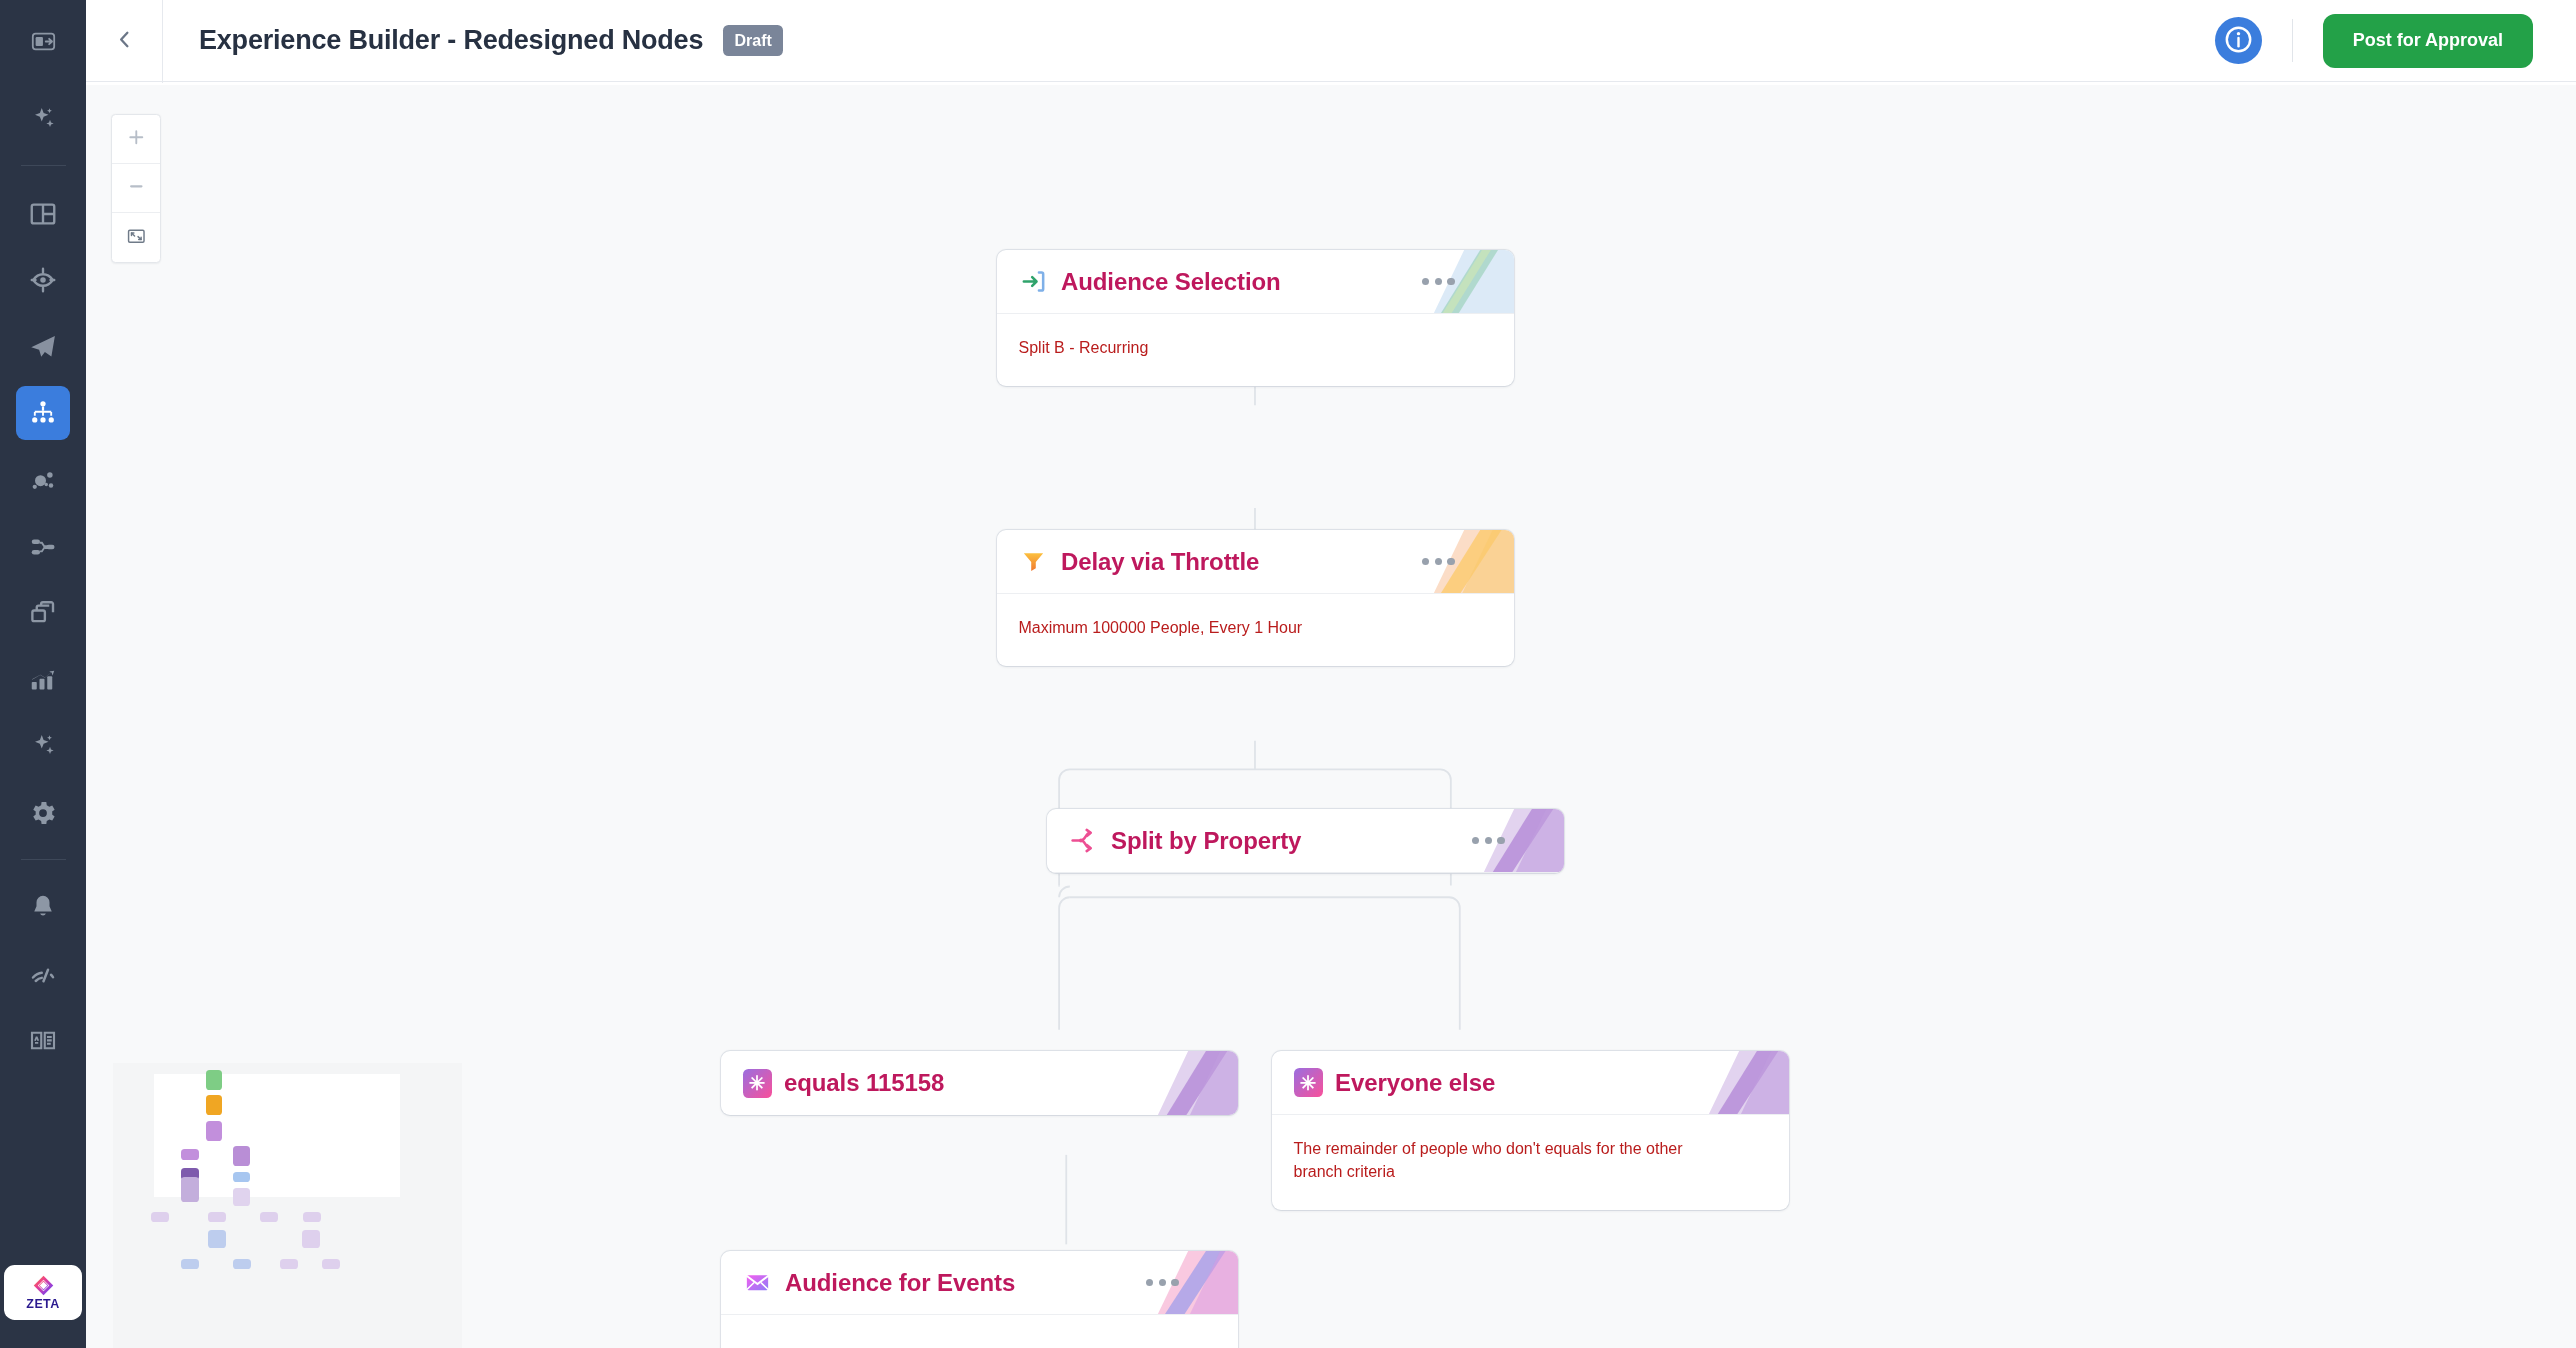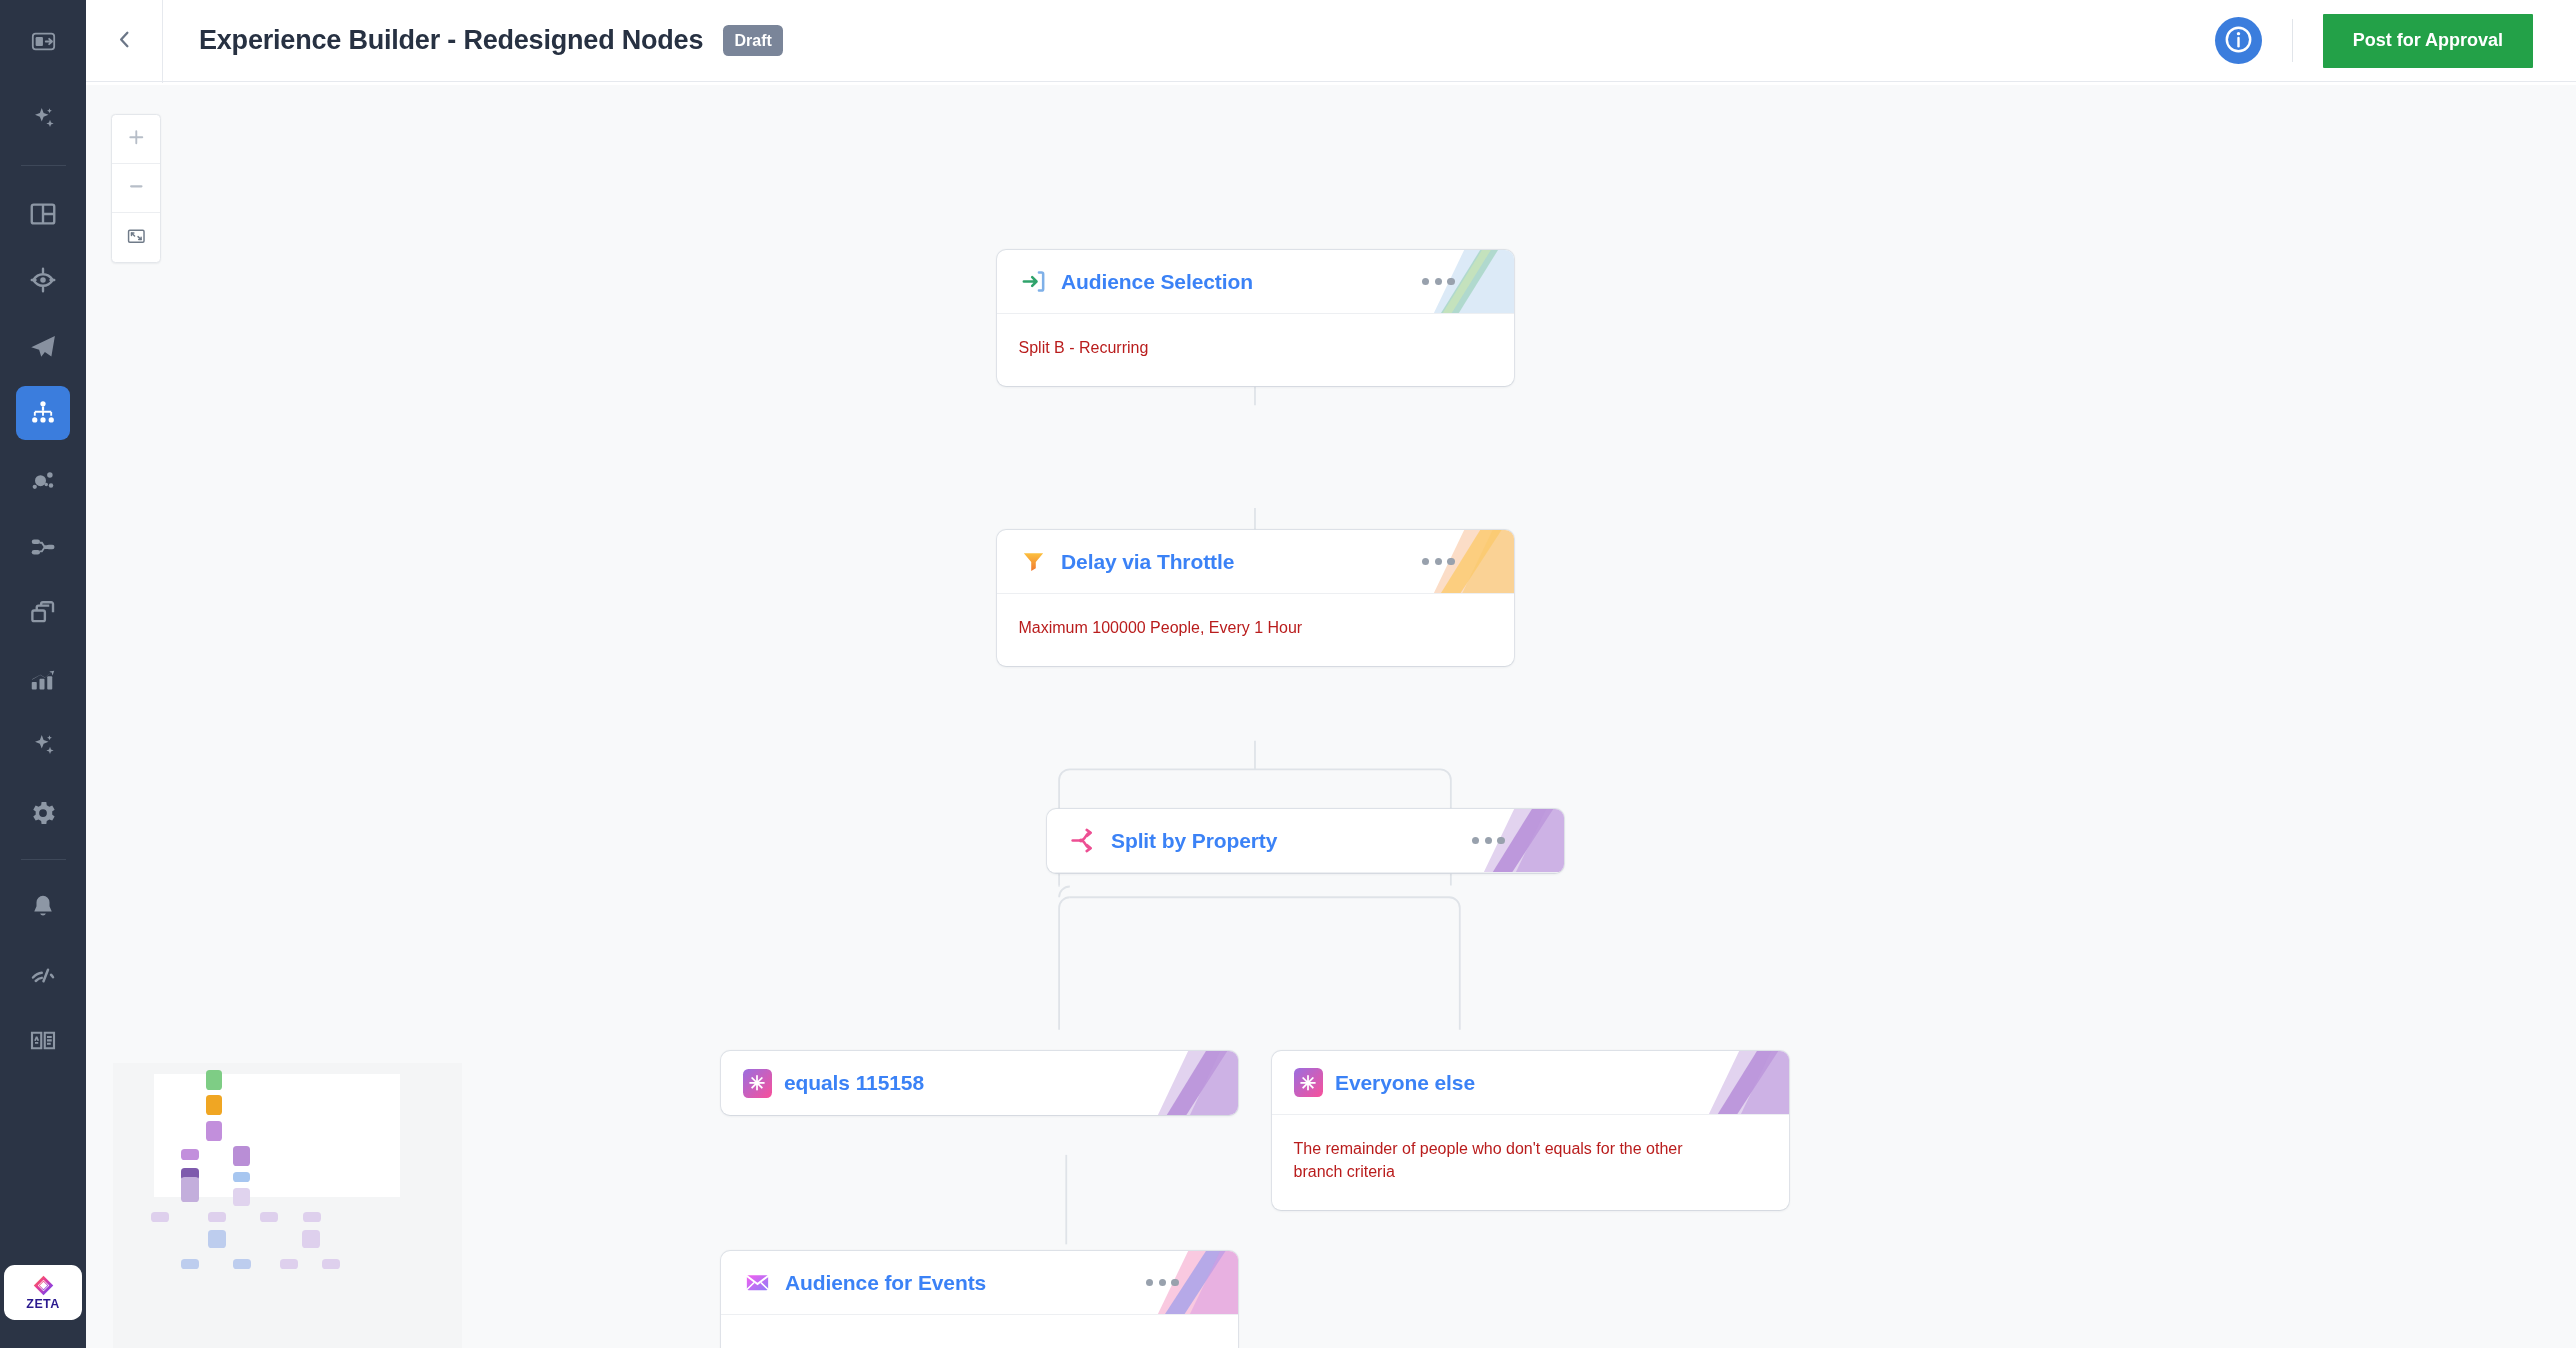"Post for Approval" .approve-btn { border-radius: 1px -> 12px }
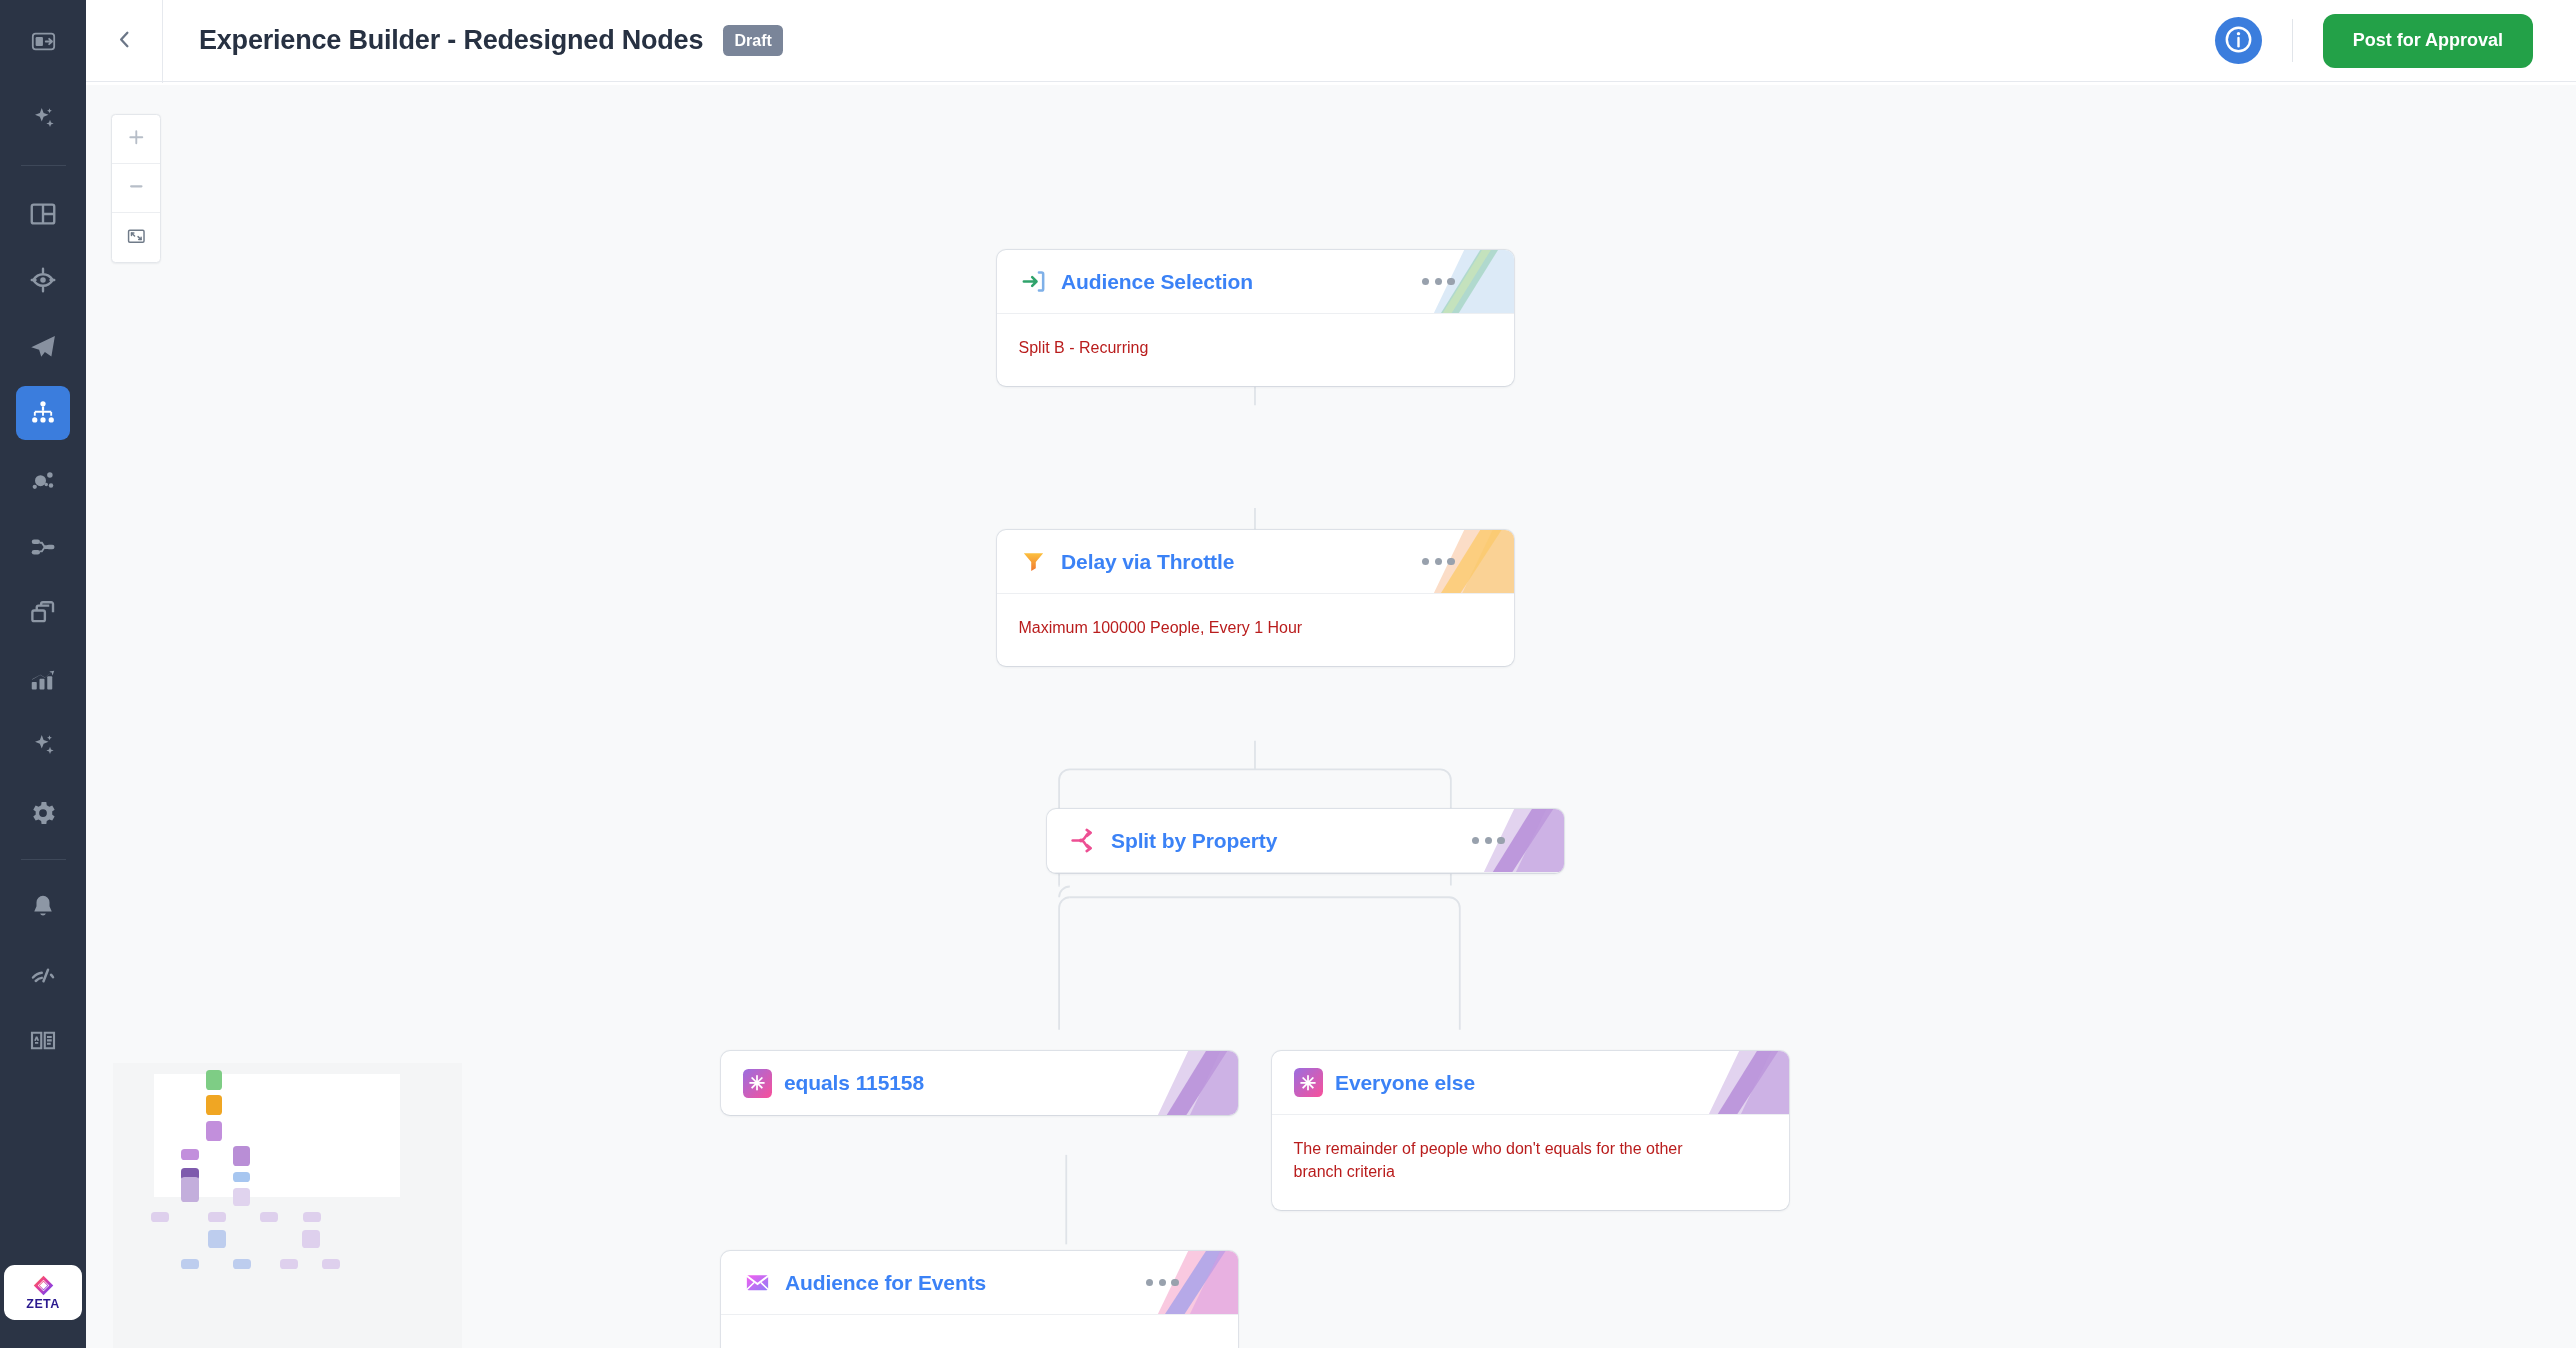"Audience Selection" .node-title { color: #3b82f6 -> #be185d; font-size: 21px -> 24px }
